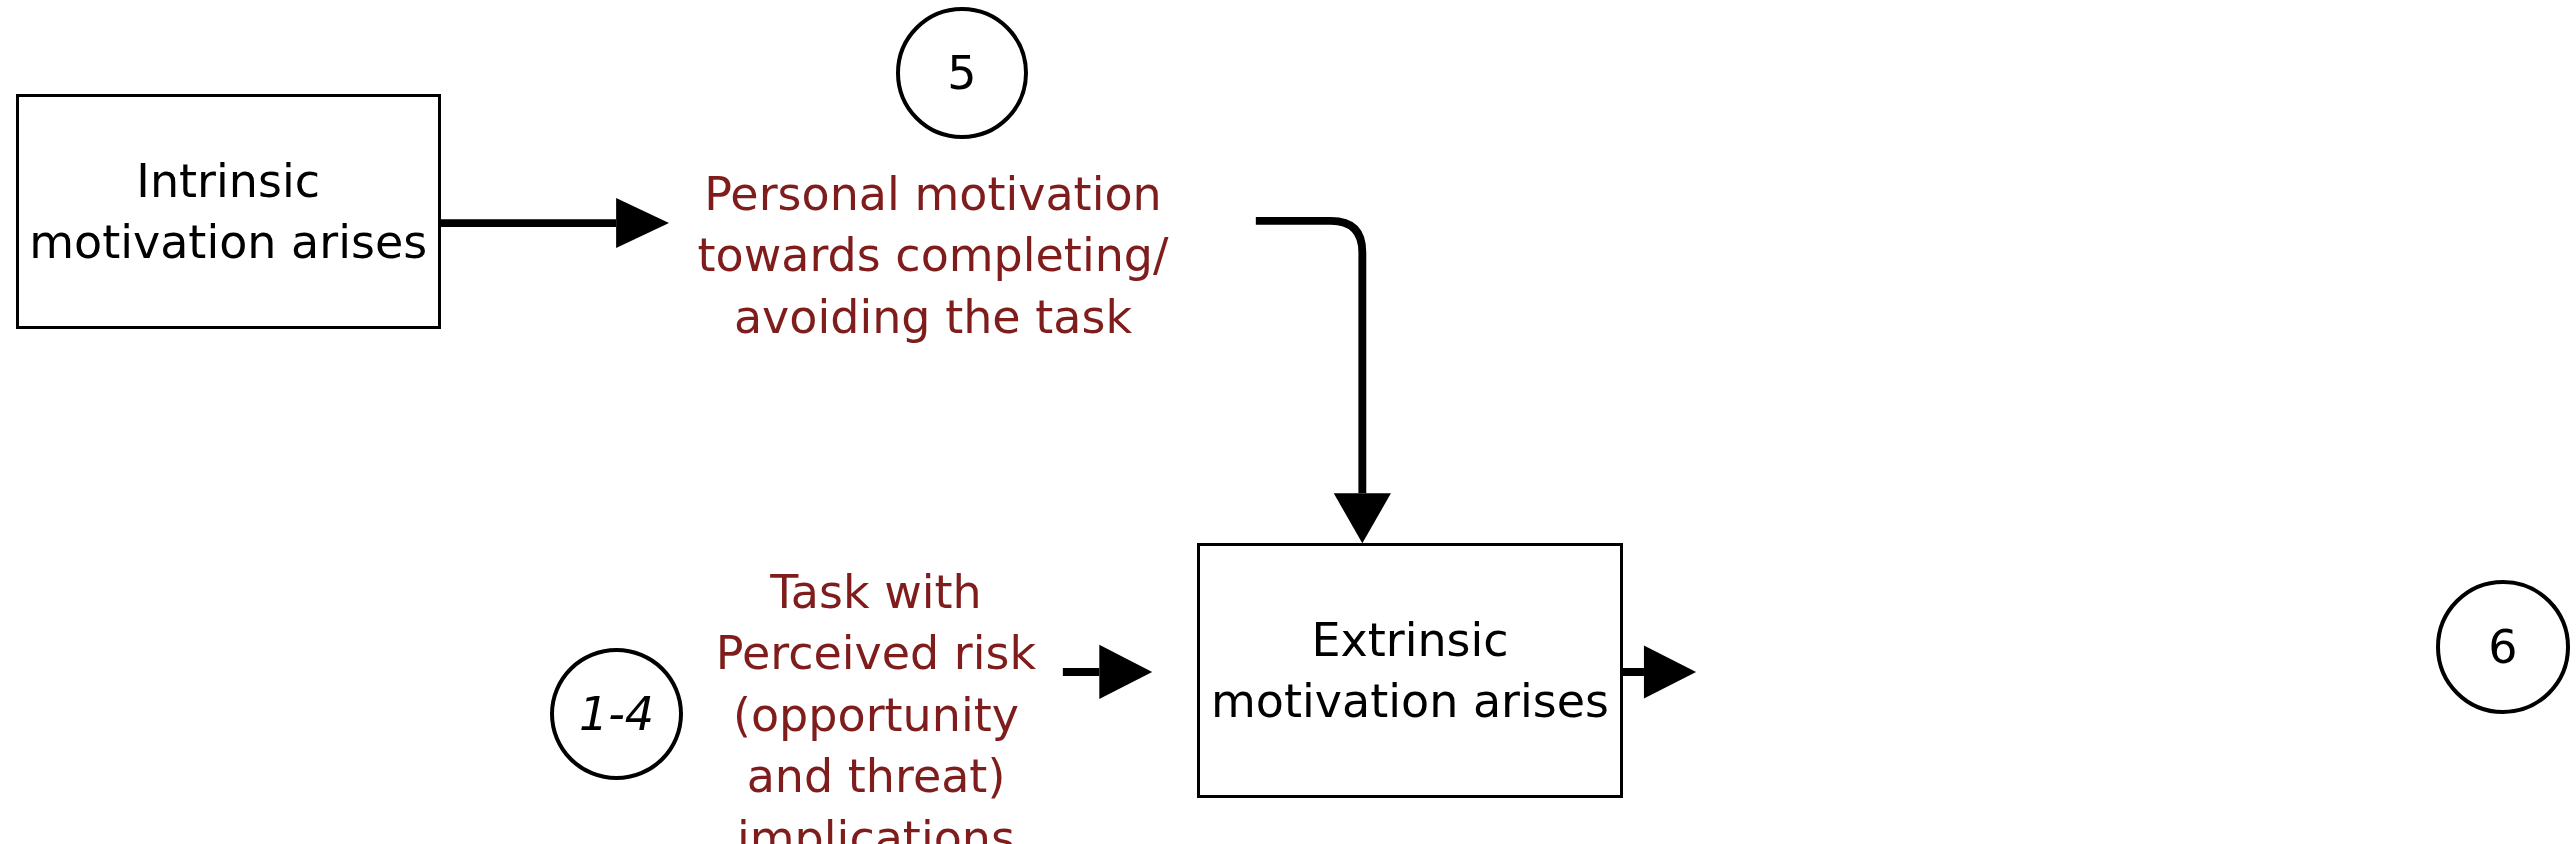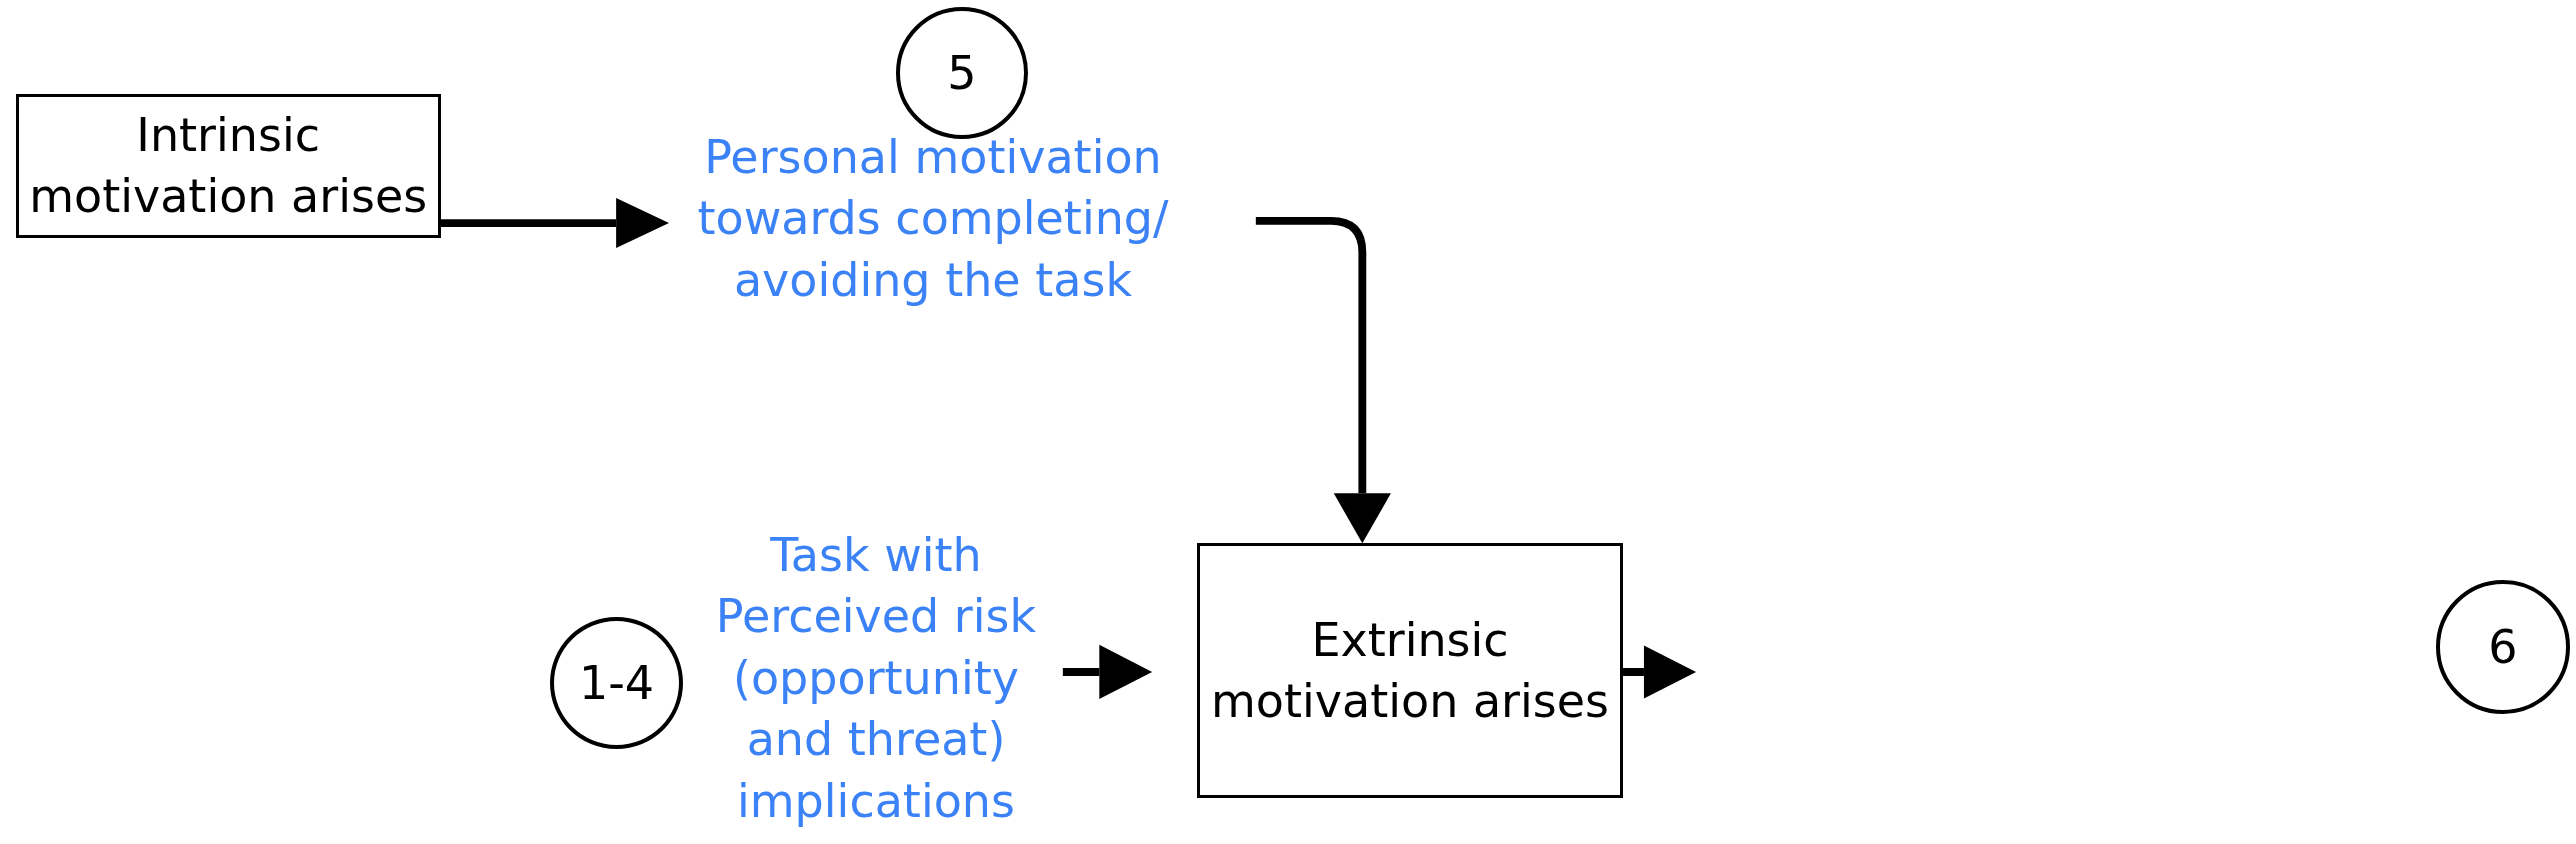"Intrinsic" #box-intrinsic { height: 144px -> 235px }
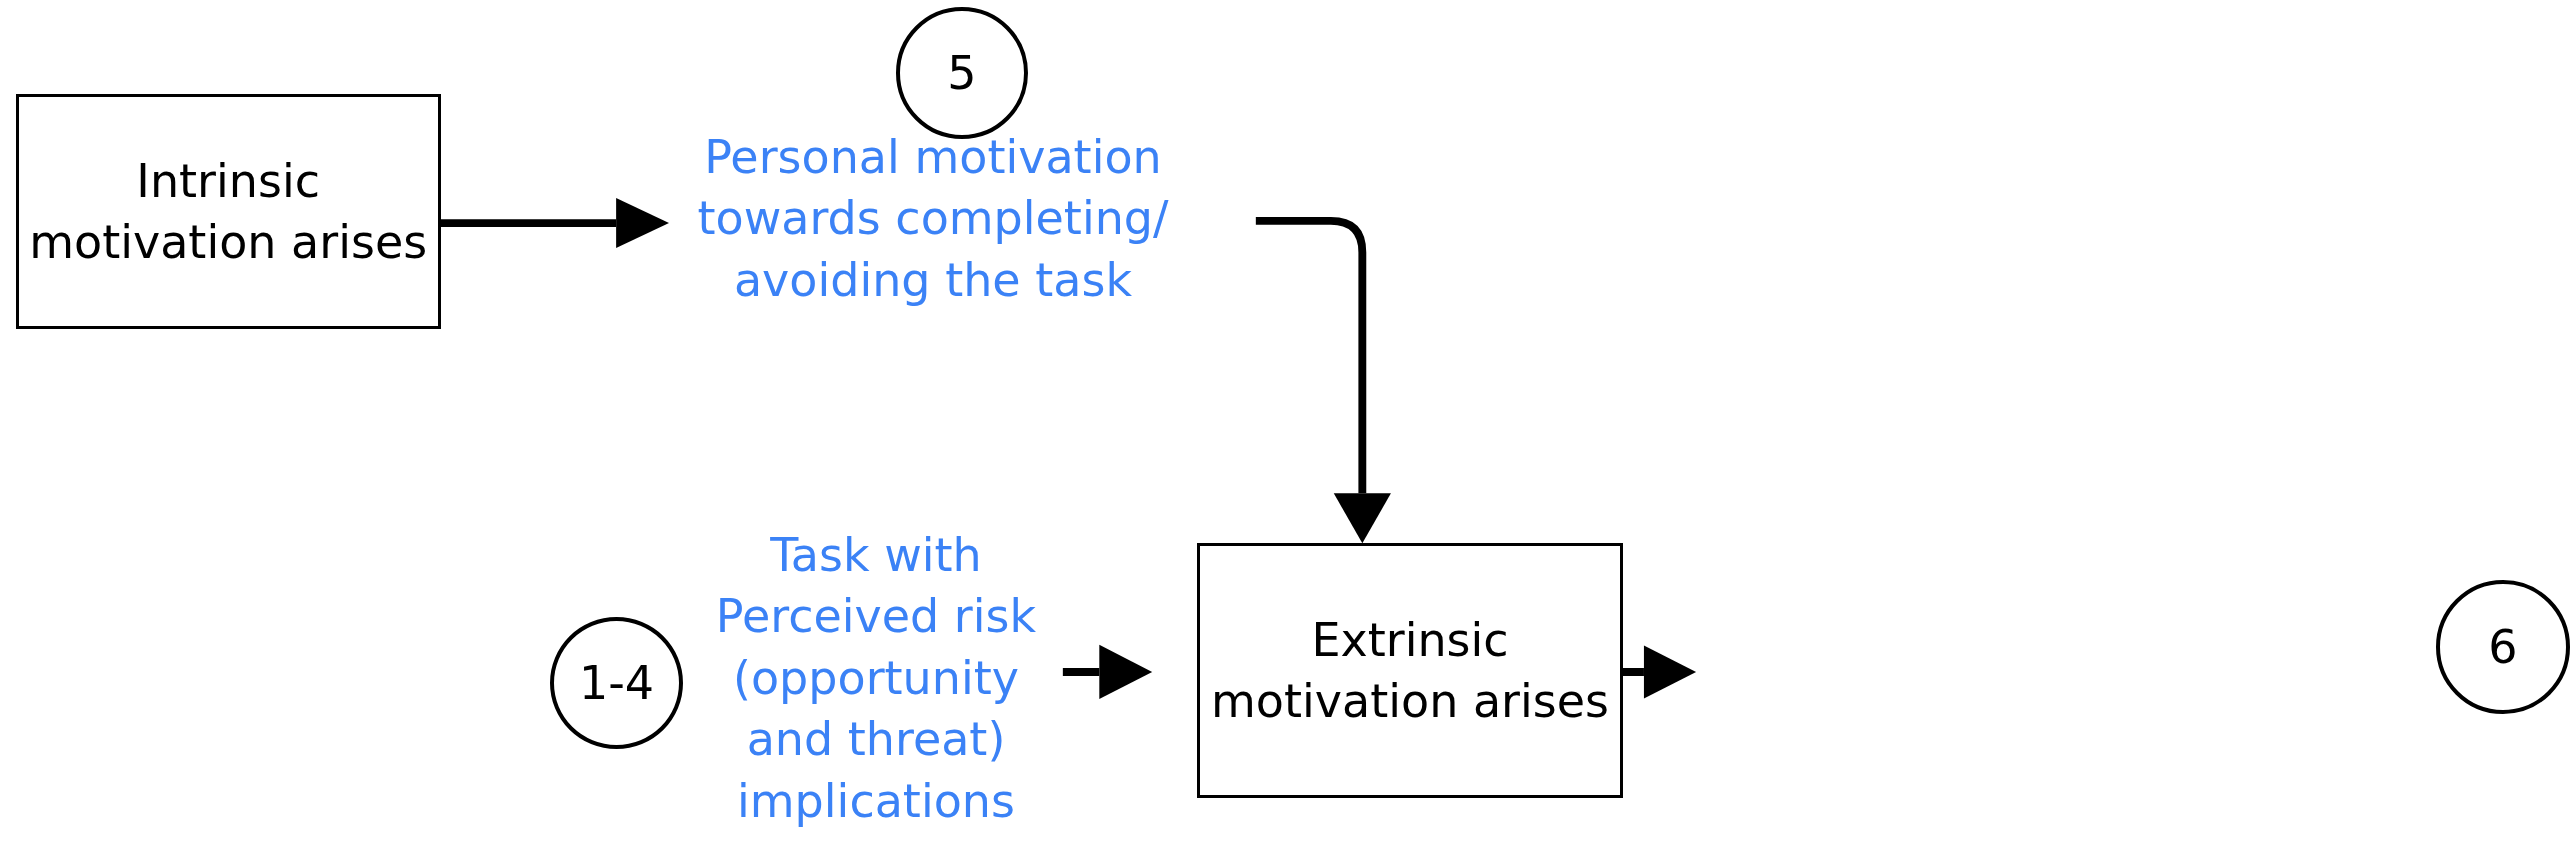"Personal motivation" .text-block { color: #3b82f6 -> #7f1d1d; margin-top: none -> 37px }
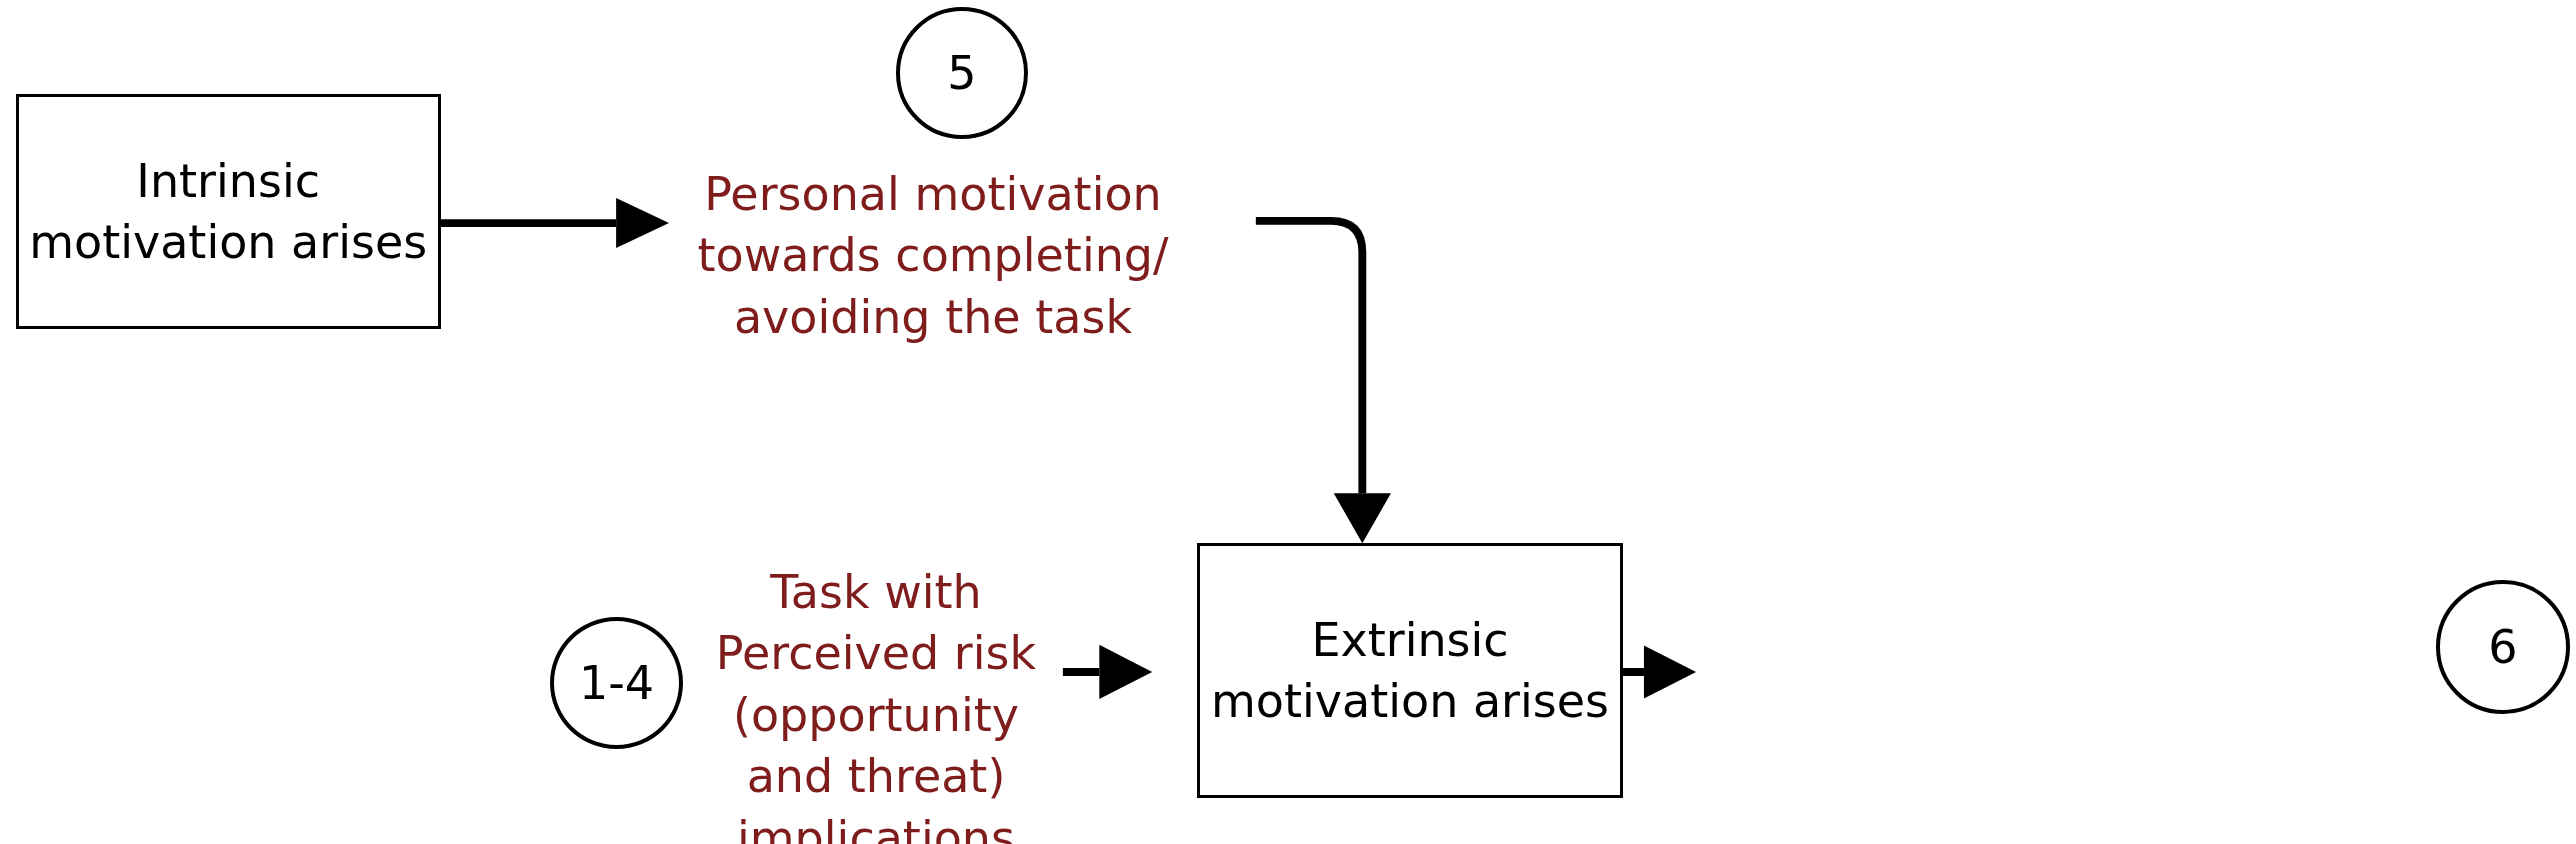"1-4" #circle-1-4 { font-style: none -> italic; top: 617px -> 648px }
